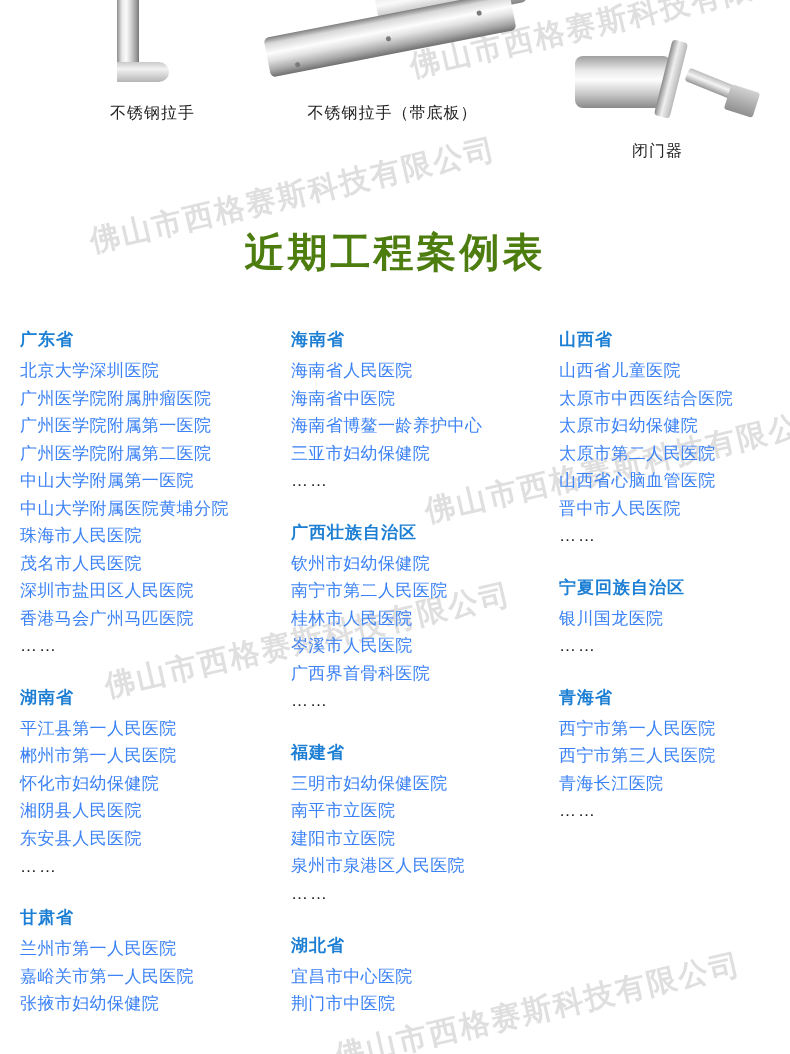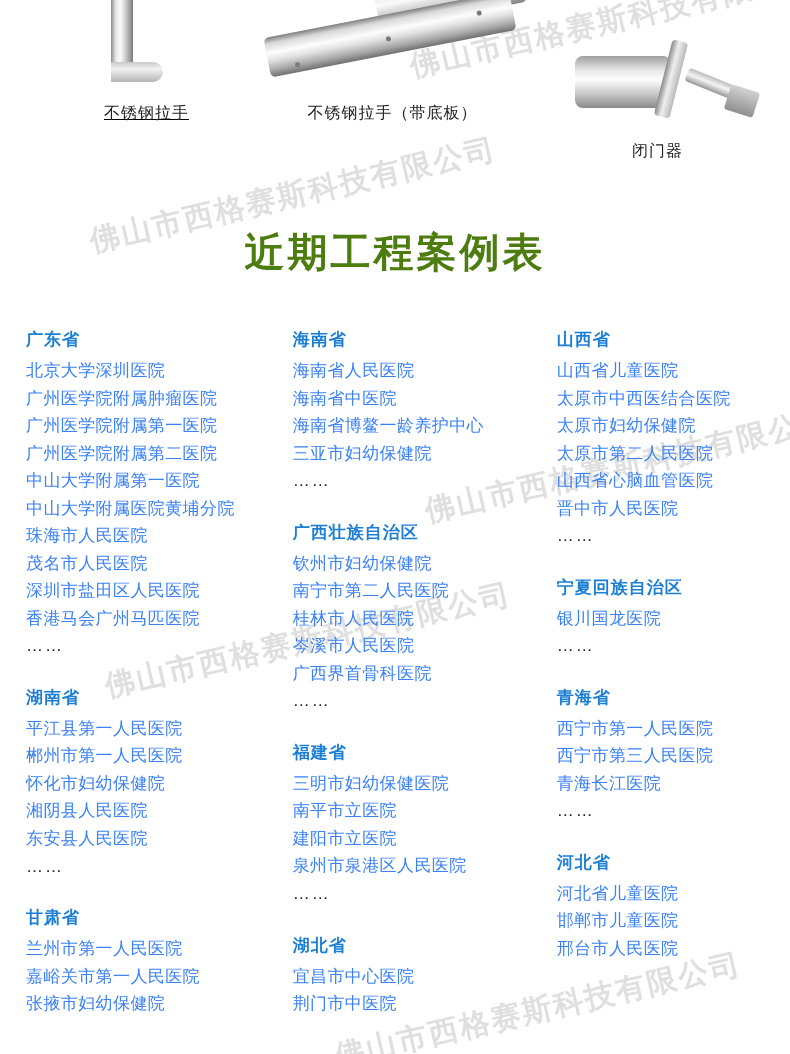"不锈钢拉手" .p1 { left: 39px -> 45px; text-decoration: underline -> none }
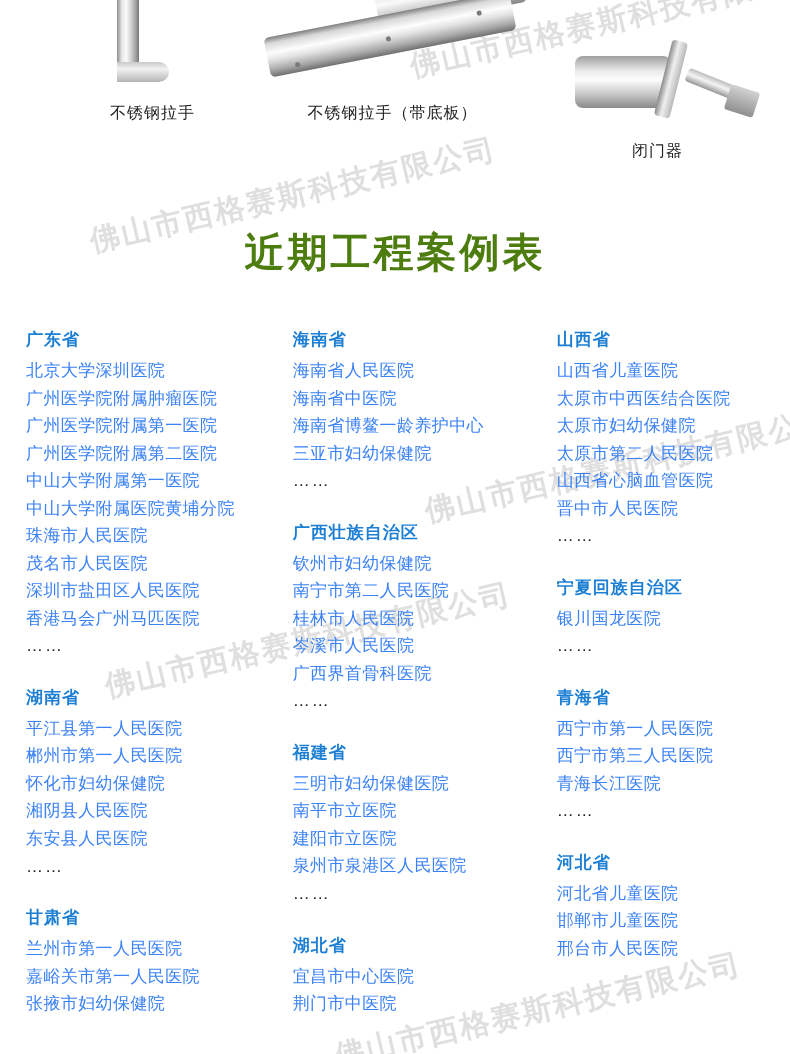"广东省" .columns { padding: 0 26px -> 0 20px }
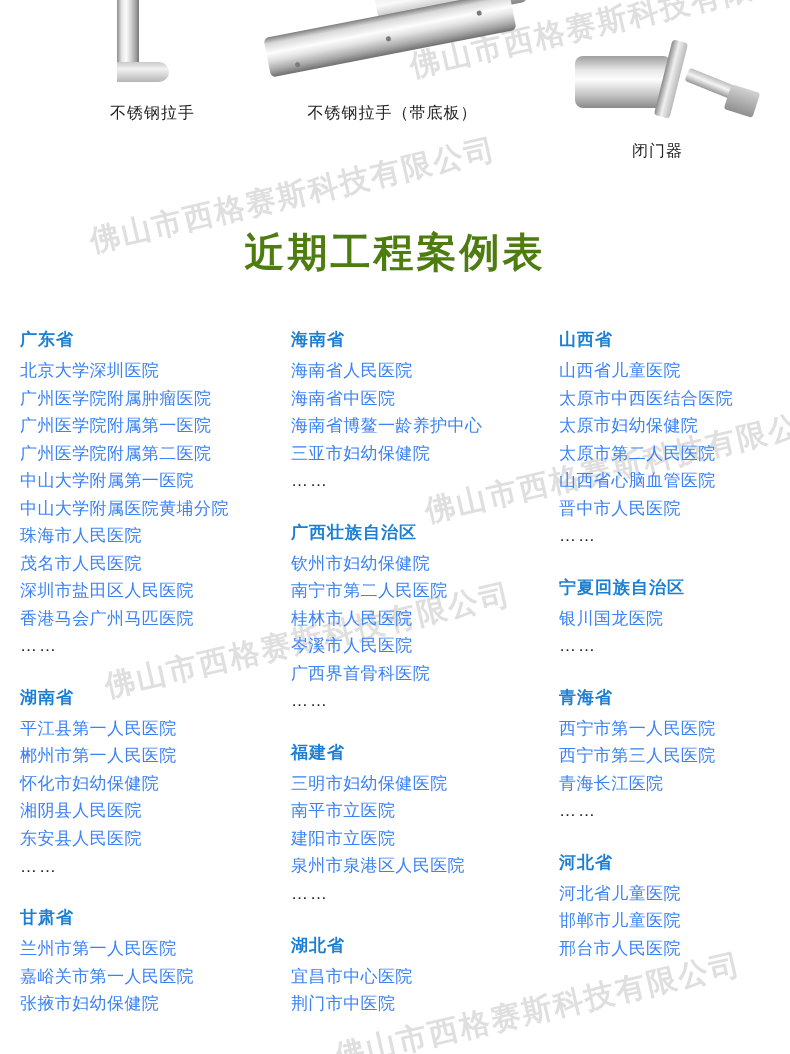"河北省" div.region { html: <div> <div>河北省</div> <div>河北省儿童医院</div> <div>邯郸市儿童医院</div> <div>邢台市人民医院</div> </div> -> none }
